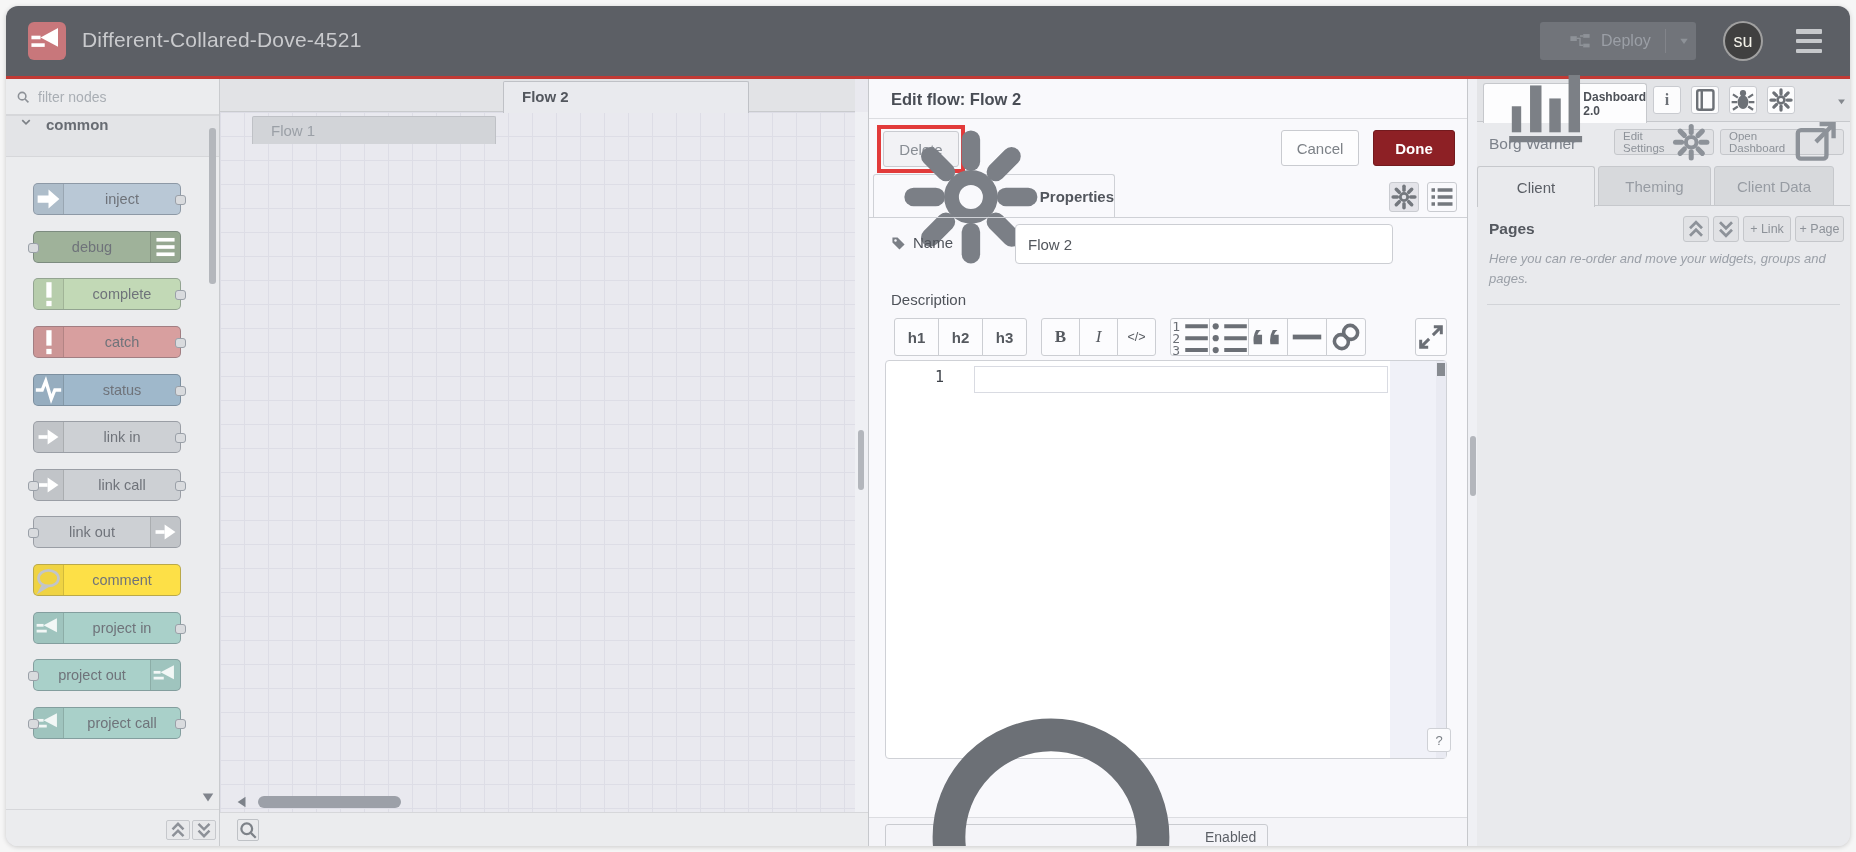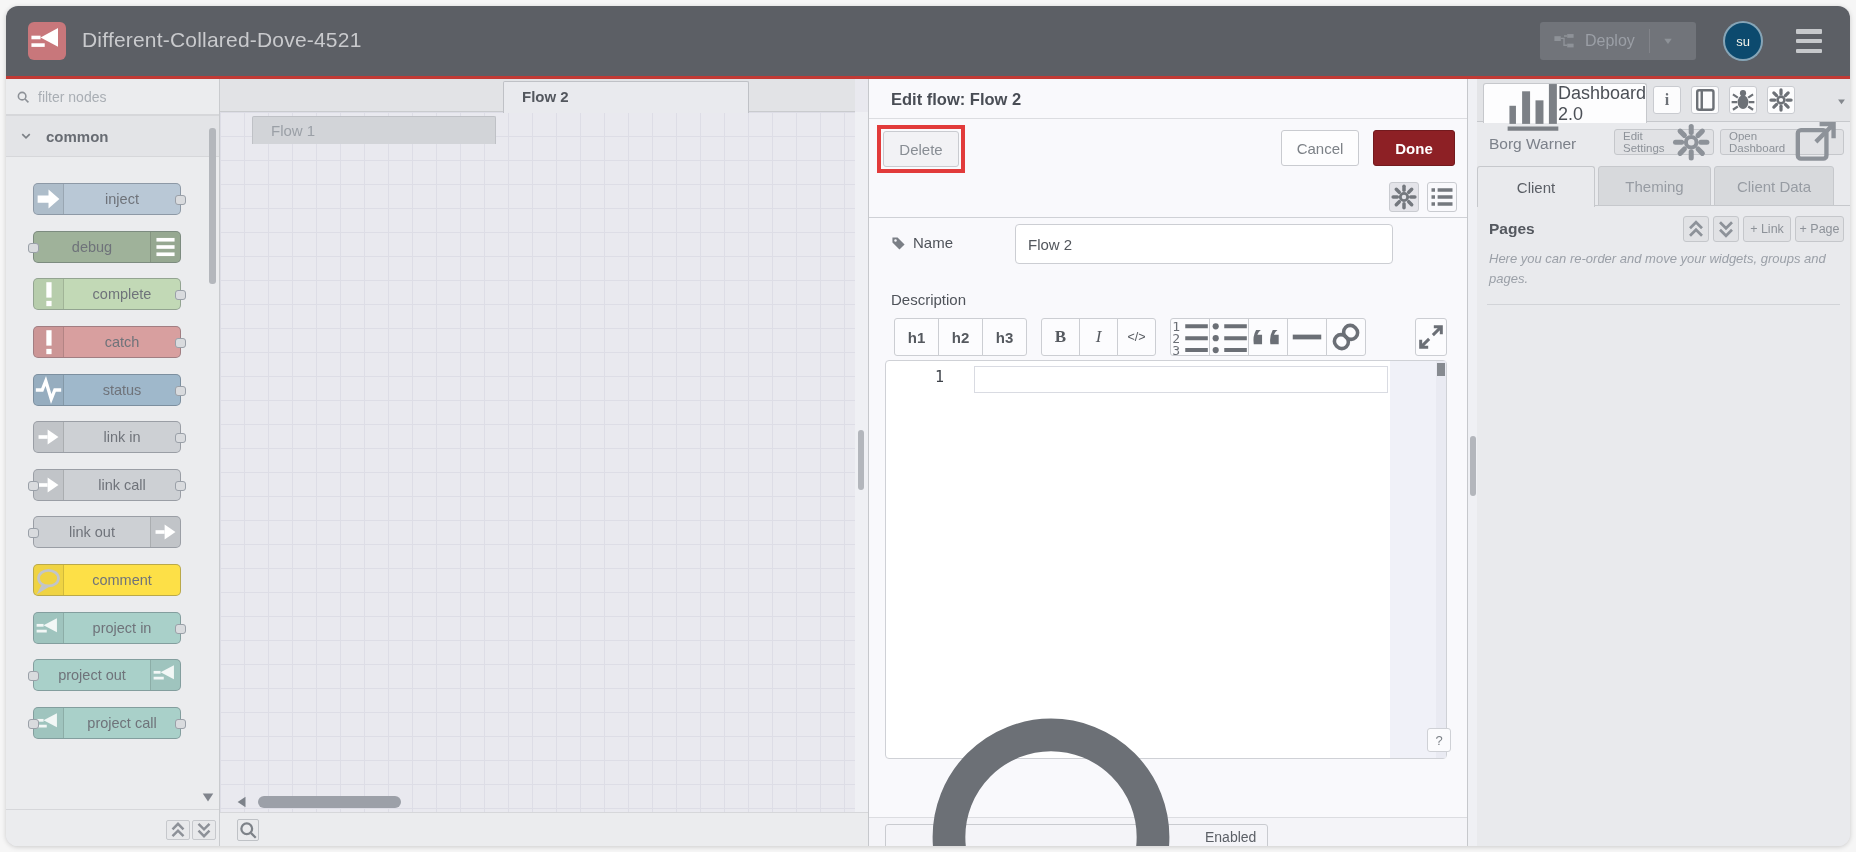"Deploy" .deploy { padding-left: none -> 16px }
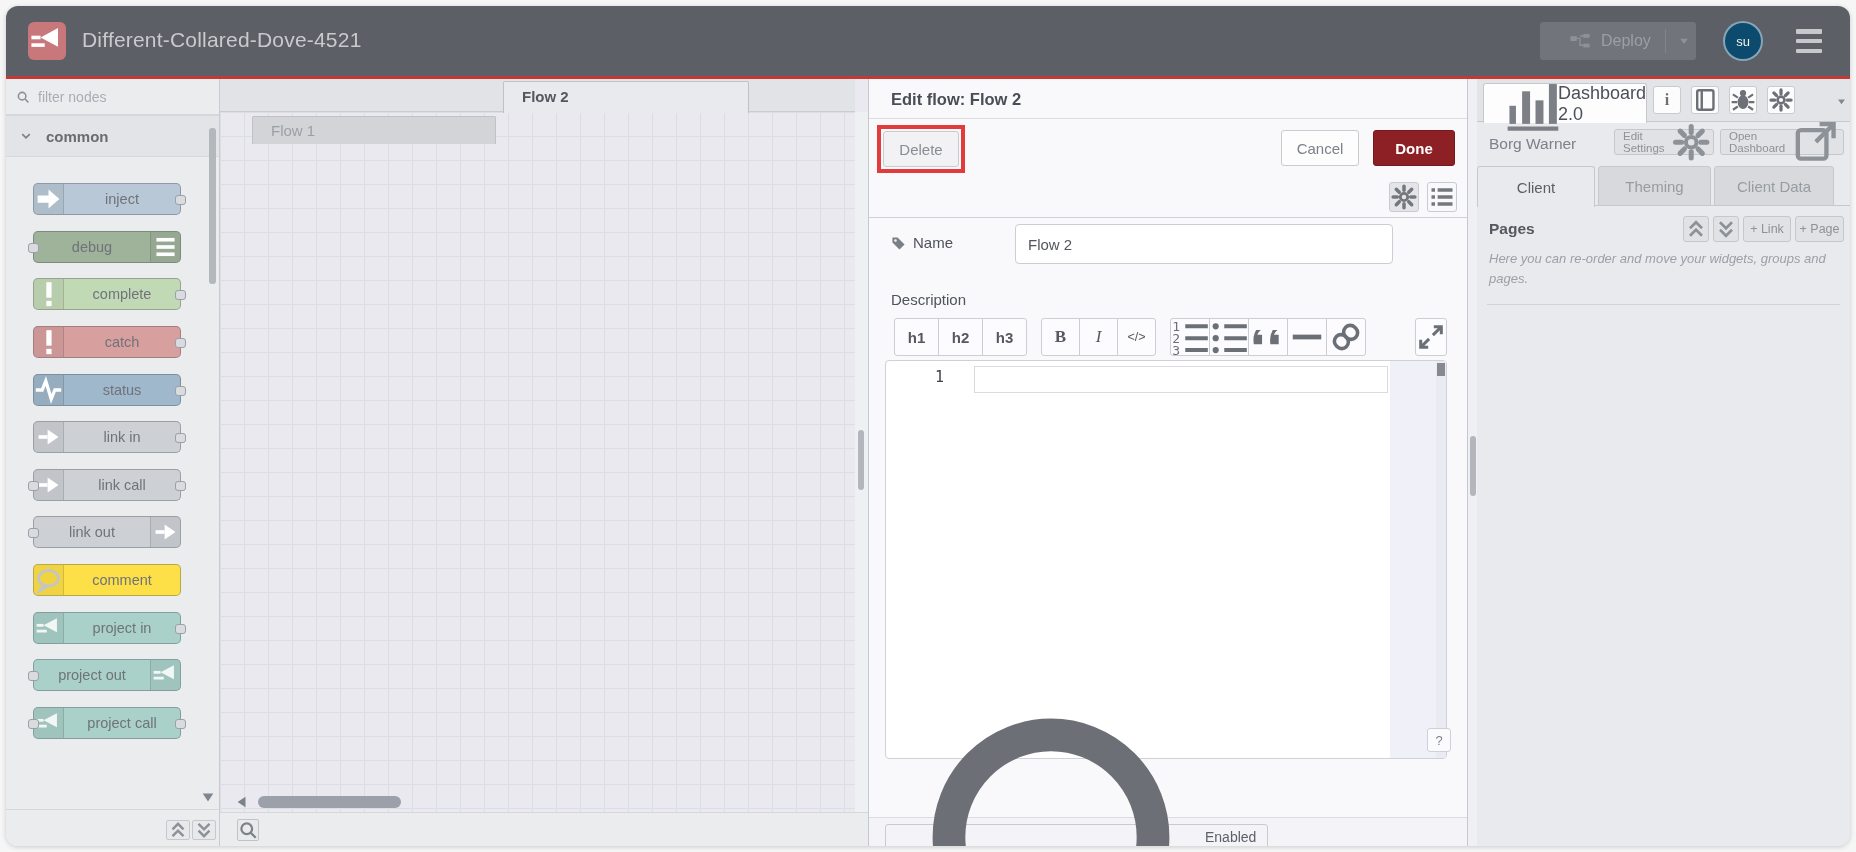"su" .avatar { background: #0c4a6e -> #404040; font-size: 13px -> 18px }
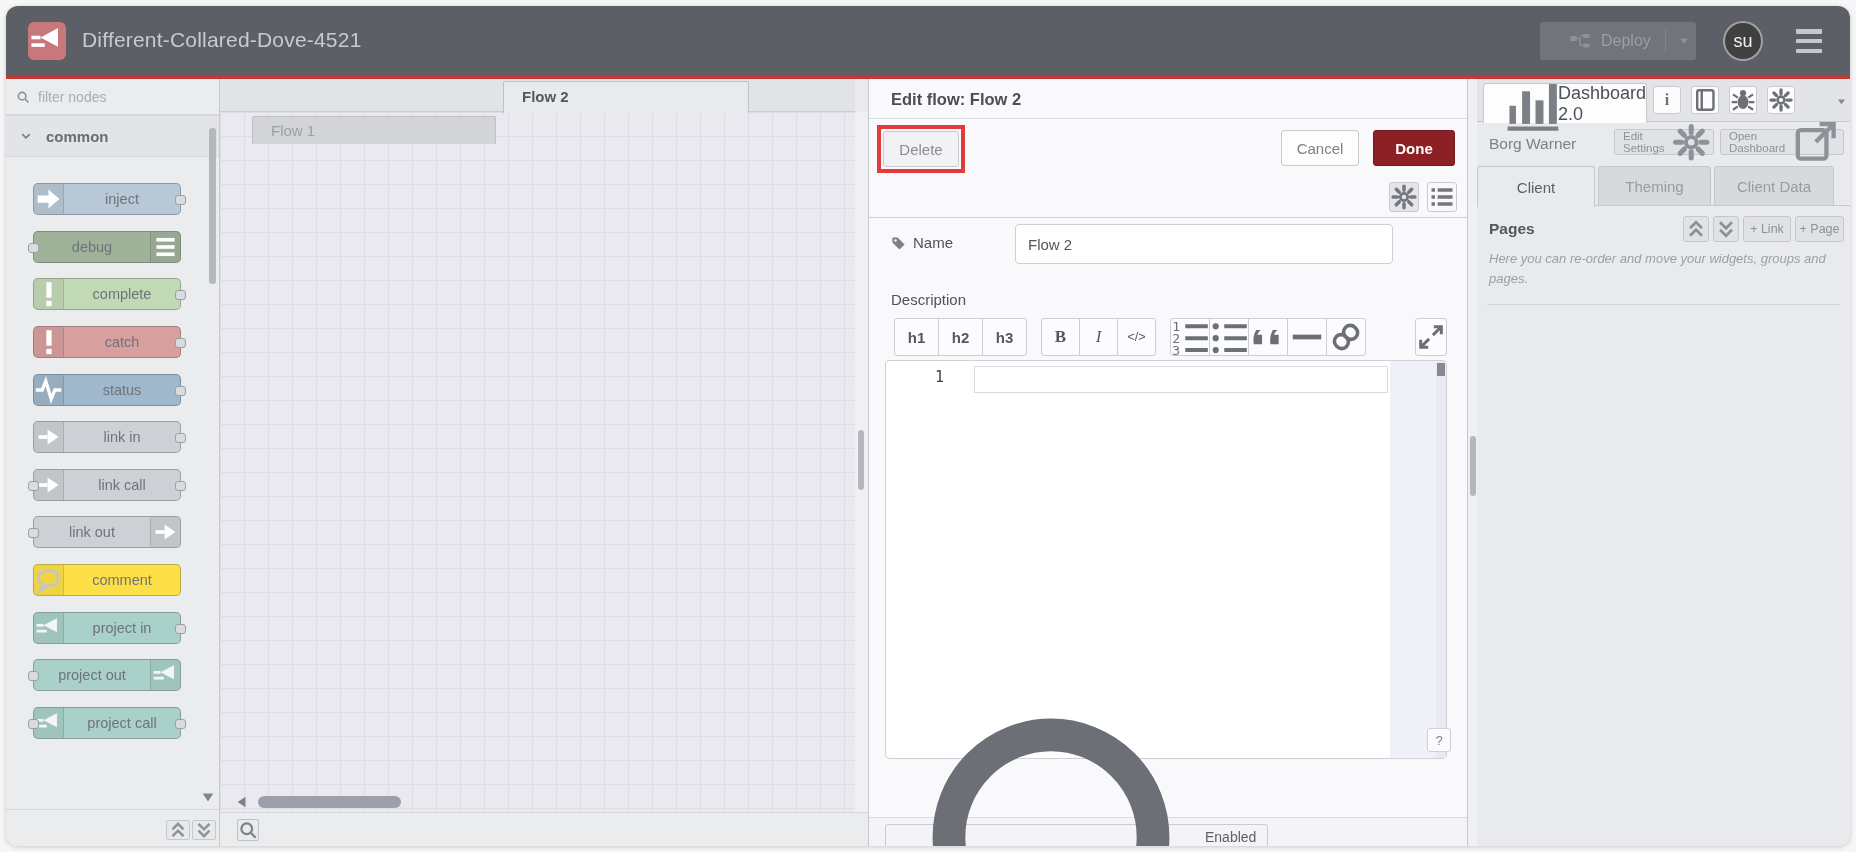"Dashboard 2.0" .sb-tab span { font-size: 18px -> 12px; font-weight: normal -> bold }
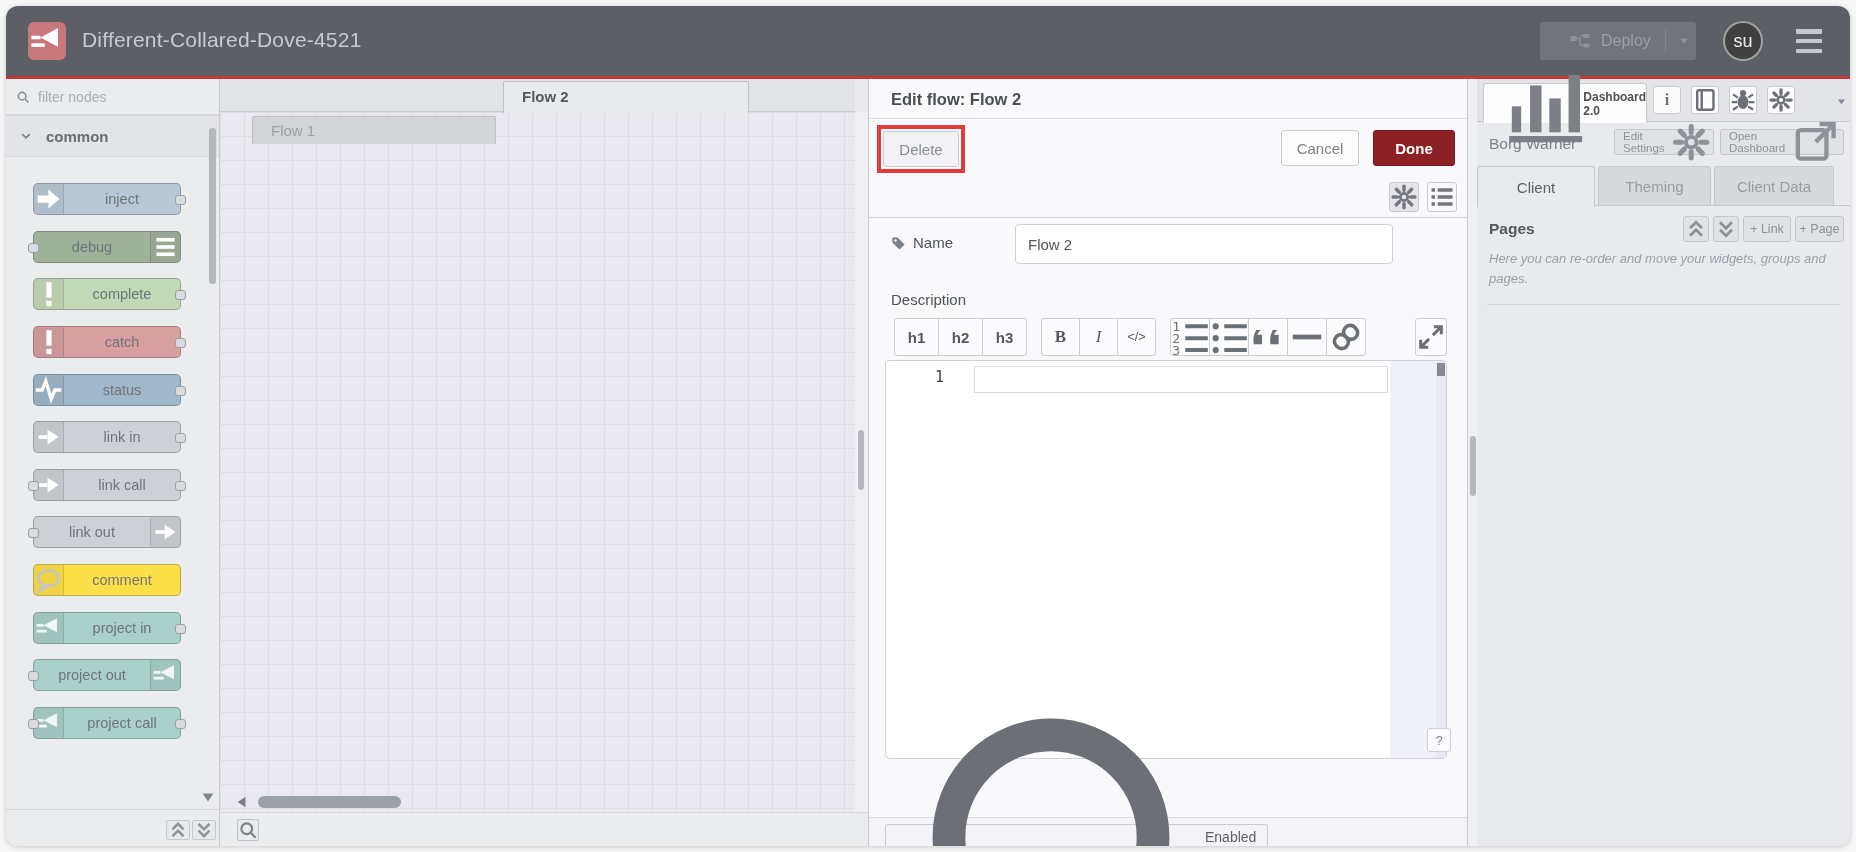"common" .pal-cat { align-items: center -> flex-start }
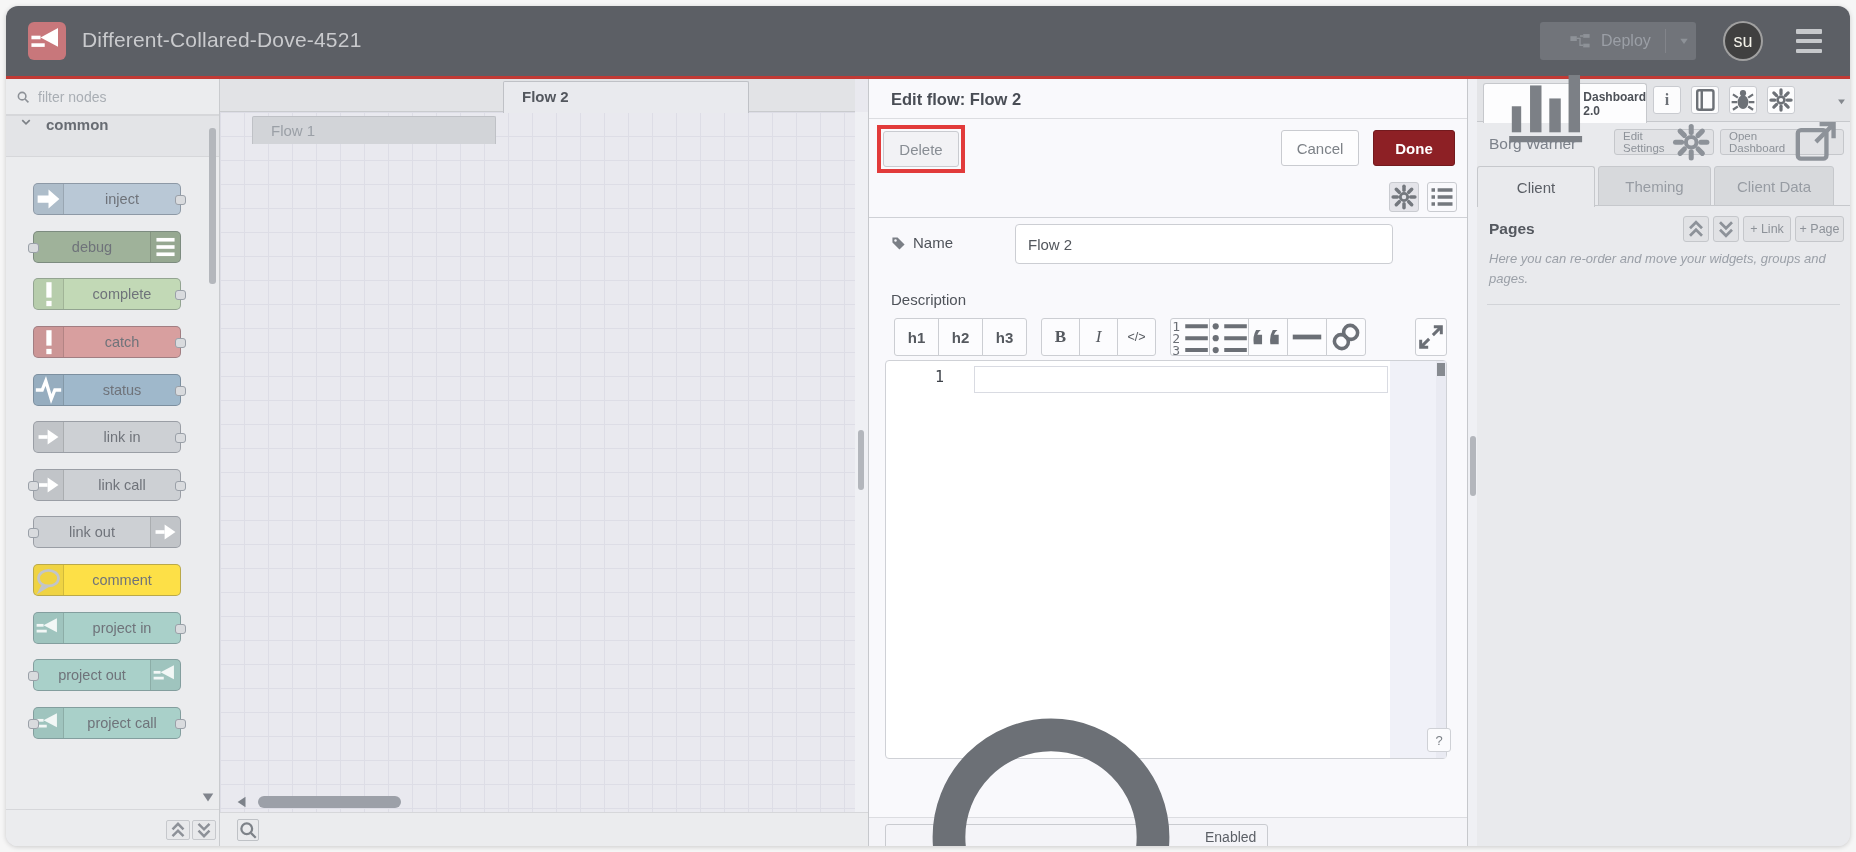"Properties" div.abs { html: none -> <div> <span> <svg> <circle></circle> <g> <line></line> <line></line> <line></line> <line></line> <line></line> <line></line> <line></line> <line></line> </g> </svg> </span> <span>Properties</span> </div> }
